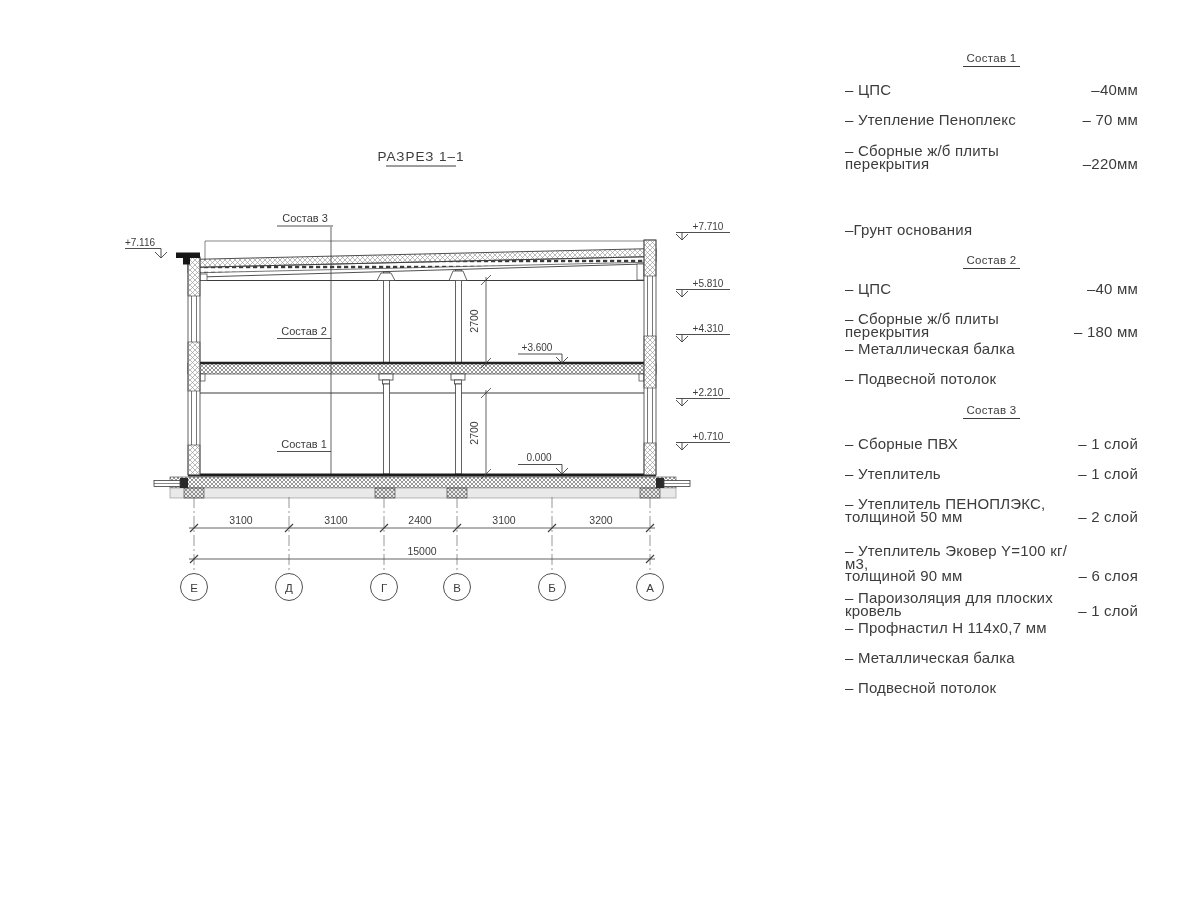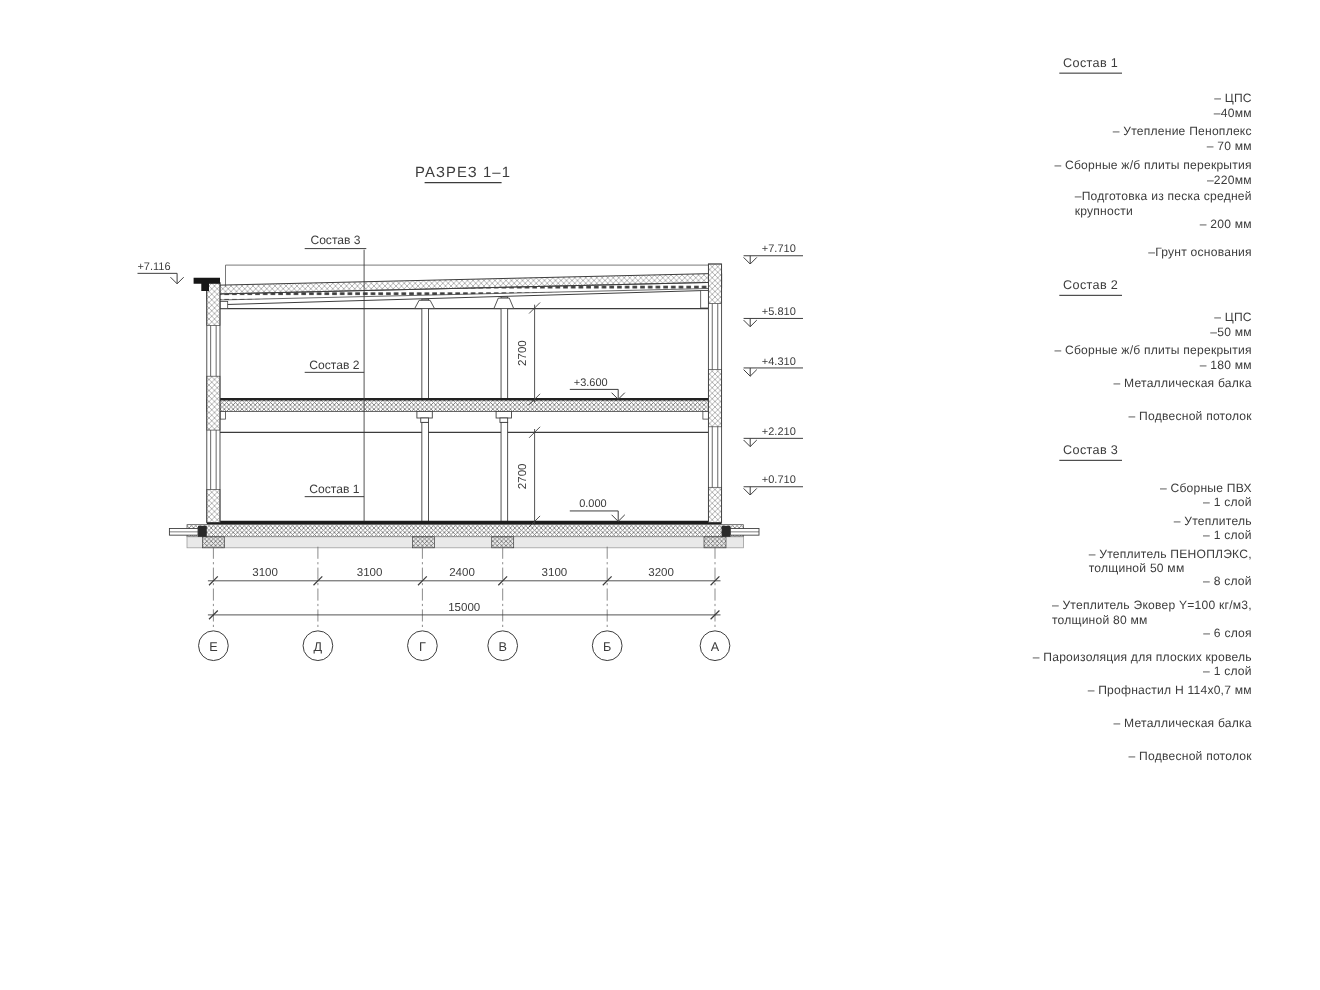"– ЦПС" .spec-row { flex-direction: column -> none; font-size: 11px -> 15px }
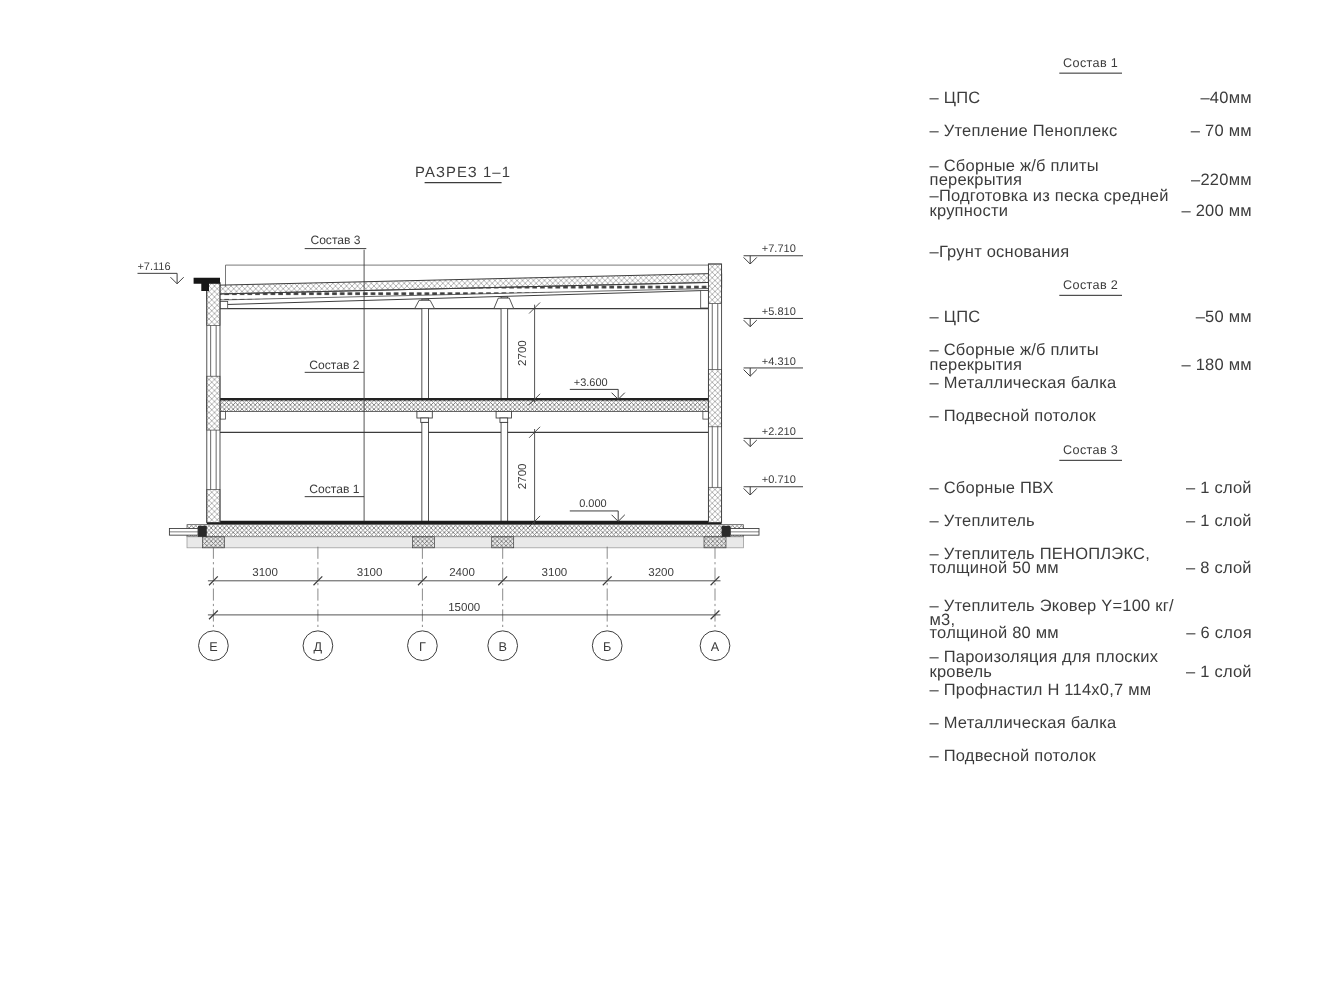"–Подготовка из песка средней" div.spec-row { html: <div> <span>–Подготовка из песка средней крупности</span> <span>– 200 мм</span> </div> -> none }
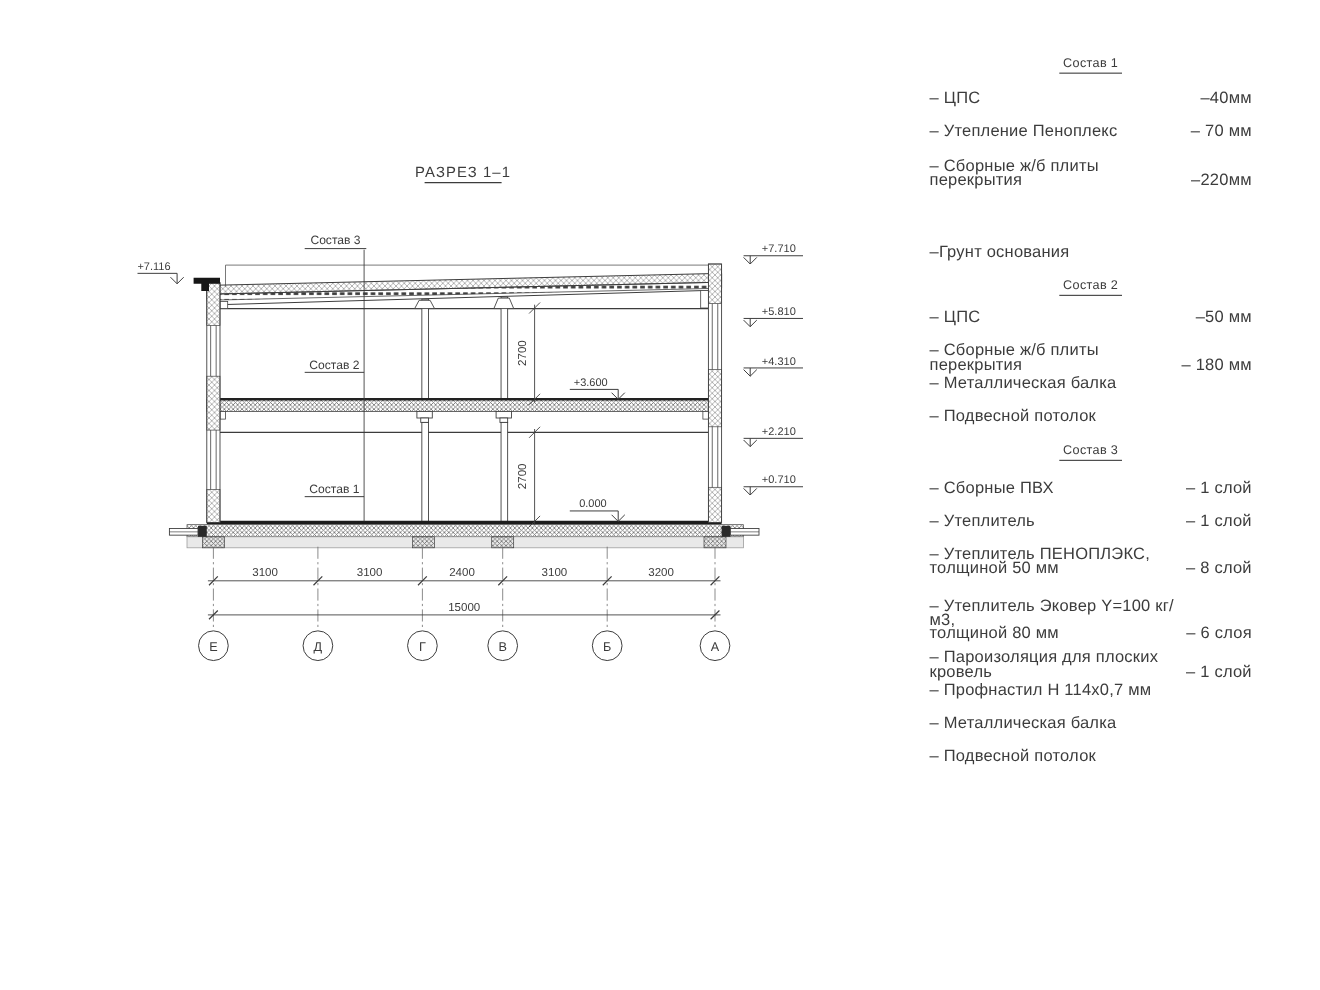"–50 мм" span.spec-value { text: 50 -> 40 }
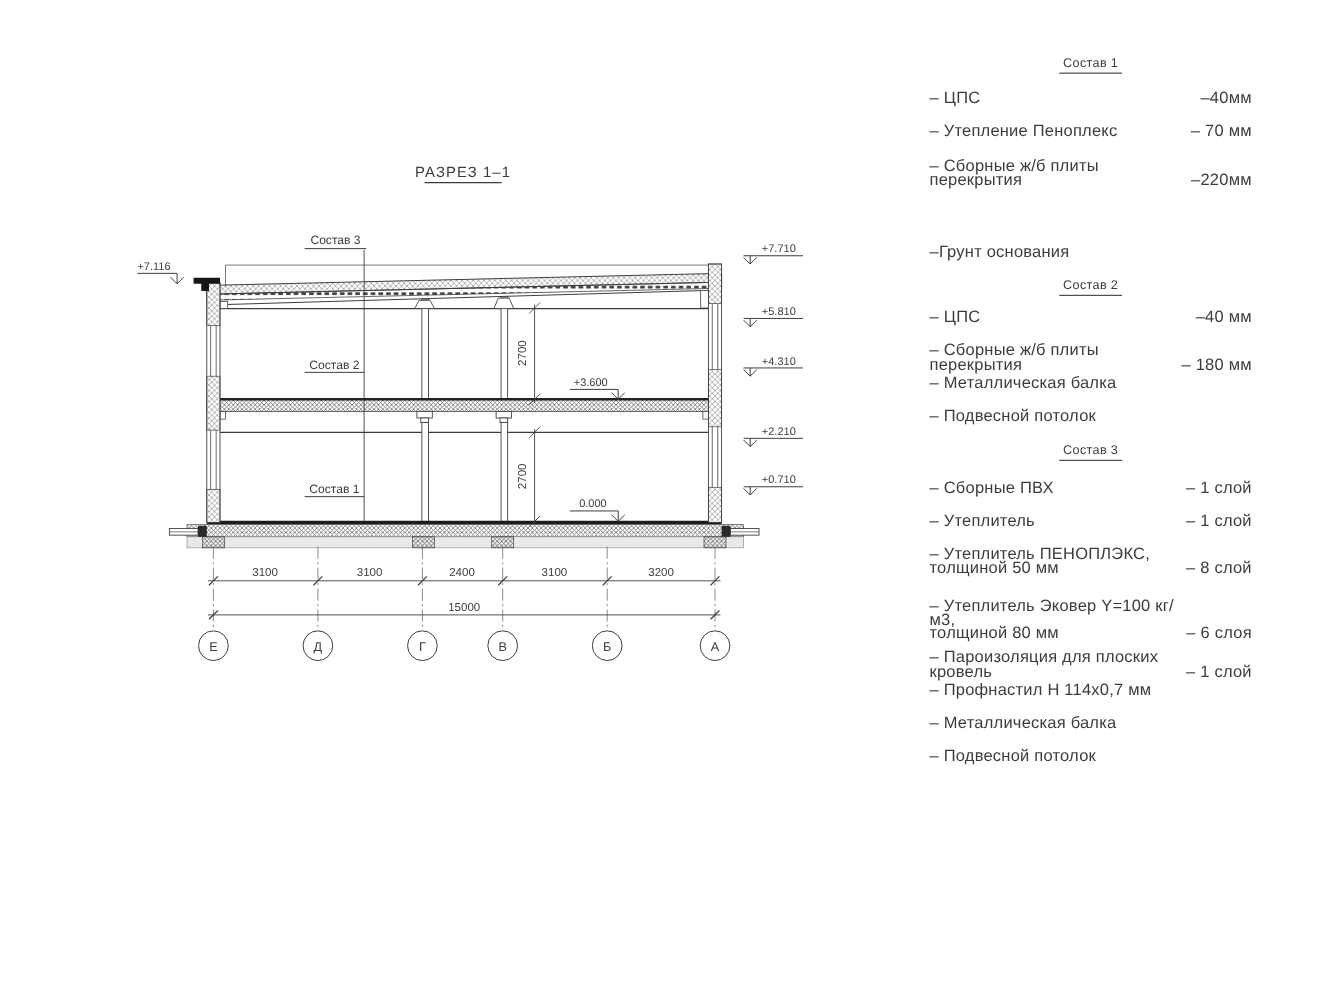"– 8 слой" span.spec-value { text: 8 -> 2 }
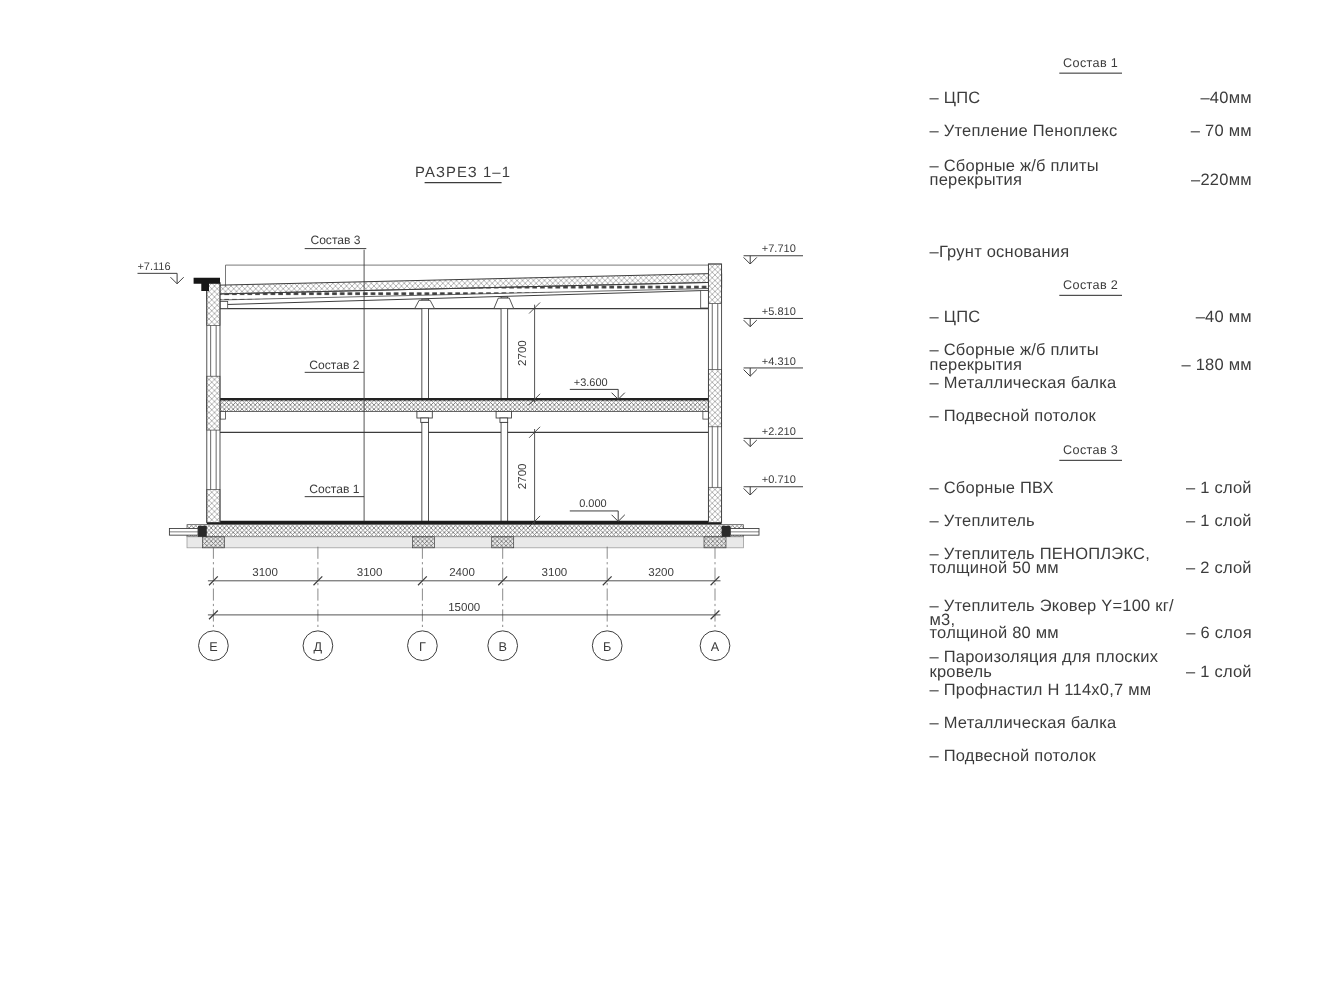"– Утеплитель Эковер Y=100 кг/м3," span.spec-label { text: 80 -> 90 }
